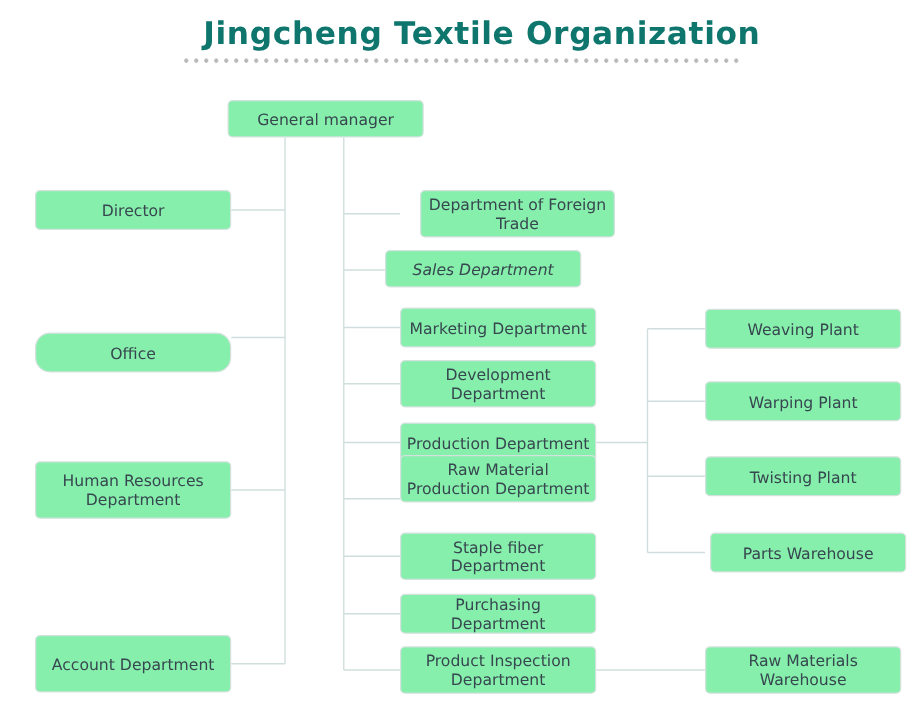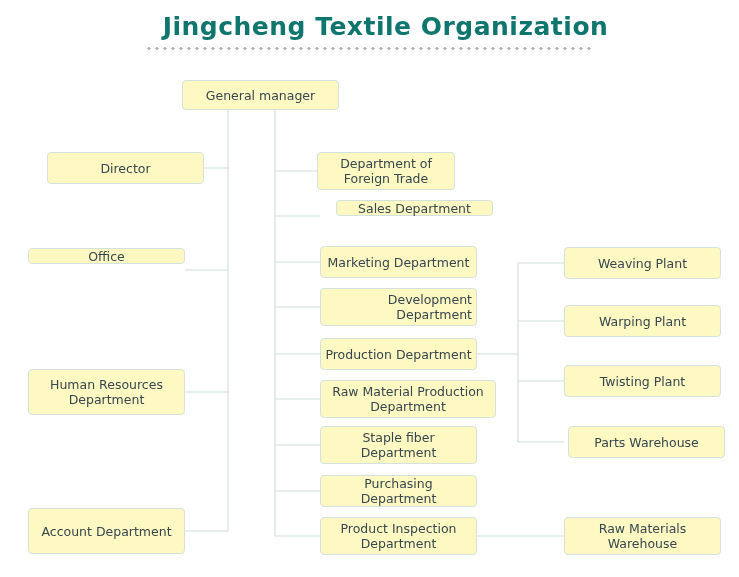"General manager" .node { background: #fef9c3 -> #86efac }
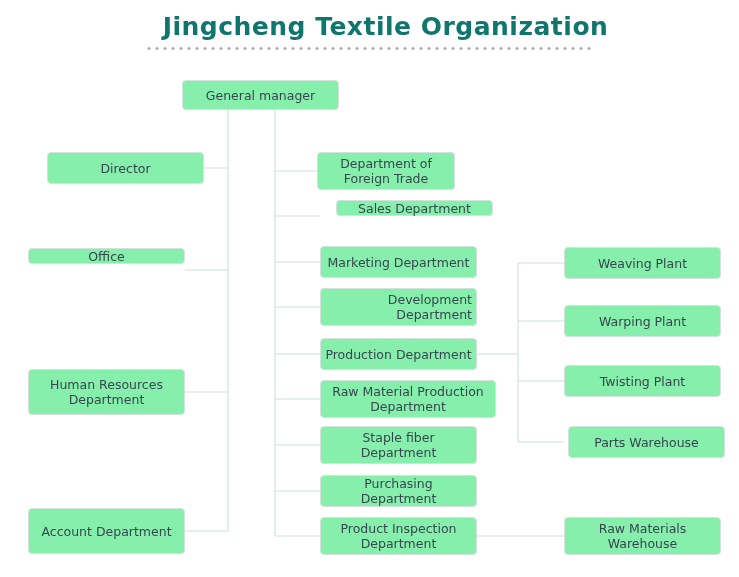"Director" div.node { margin-left: 19px -> none }
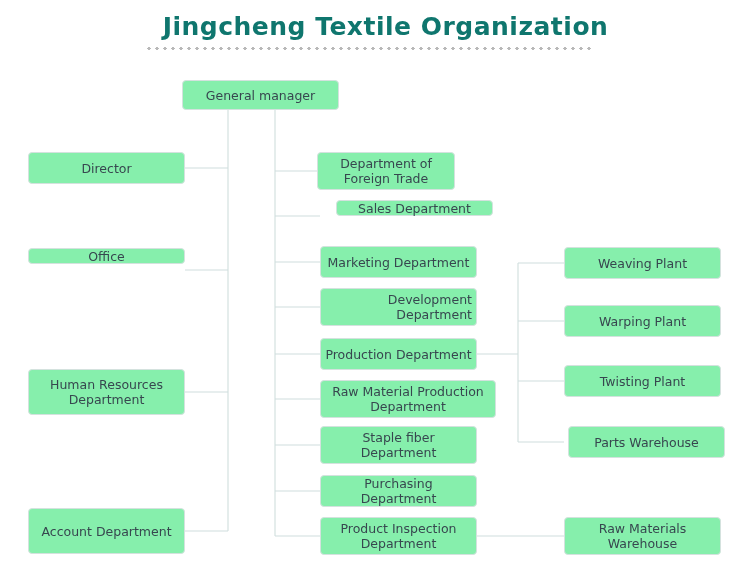"Department of Foreign Trade" div.node { left: 317px -> 336px; width: 138px -> 156px }
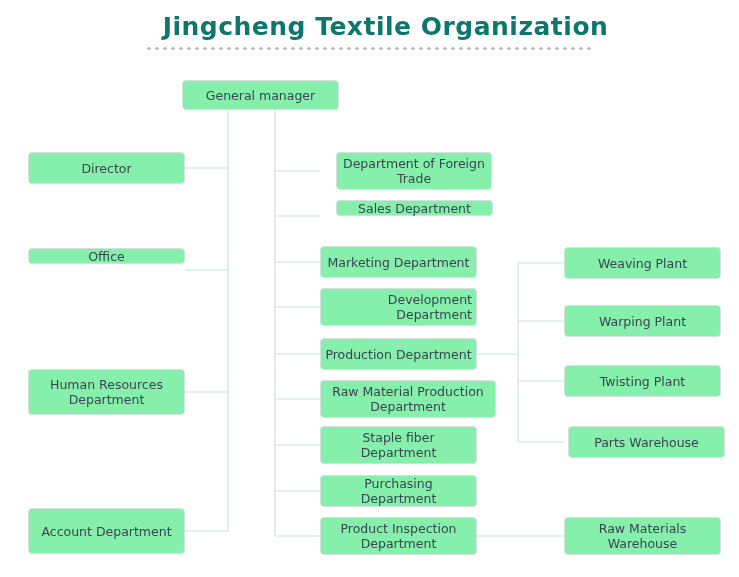"Sales Department" div.node { font-style: none -> italic; height: 16px -> 30px; left: 336px -> 308px }
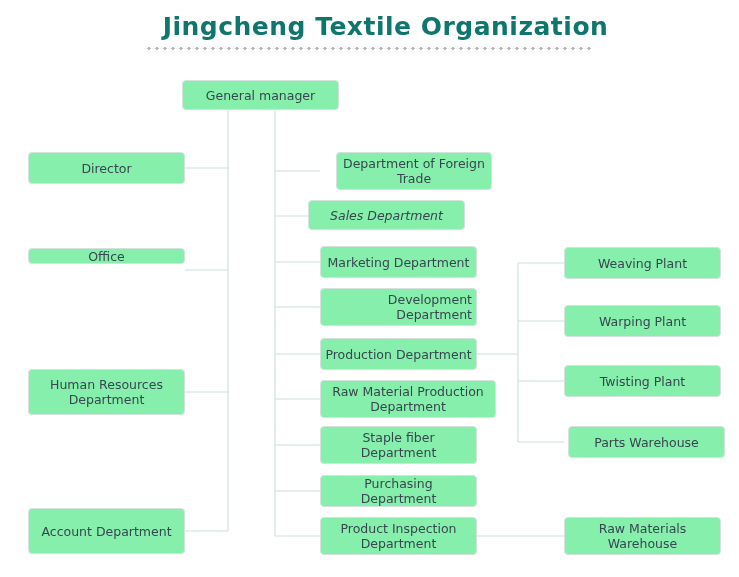"Office" div.node { border-radius: none -> 12px; height: 16px -> 32px; top: 248px -> 266px }
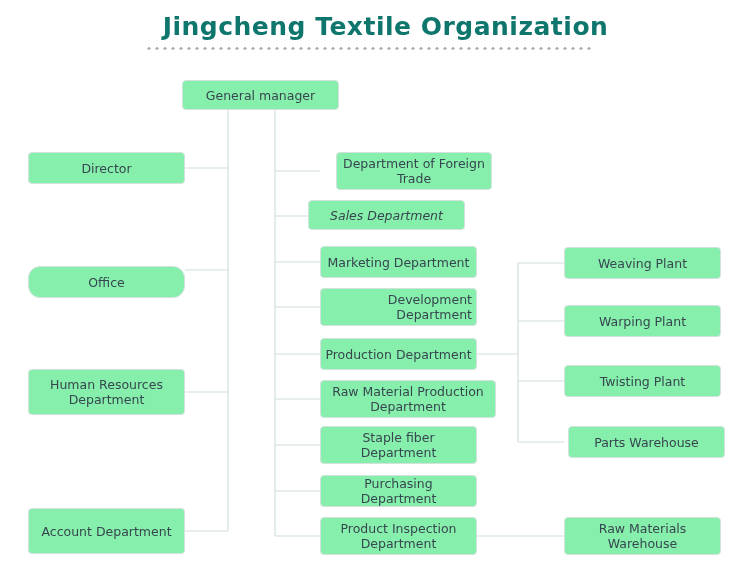"Development Department" div.node { text-align: right -> none }
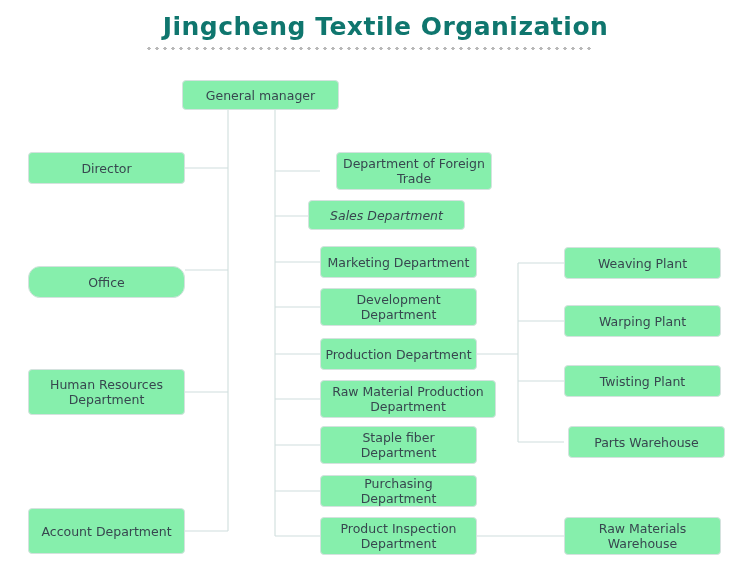"Raw Material Production Department" div.node { top: 380px -> 364px; width: 176px -> 157px }
